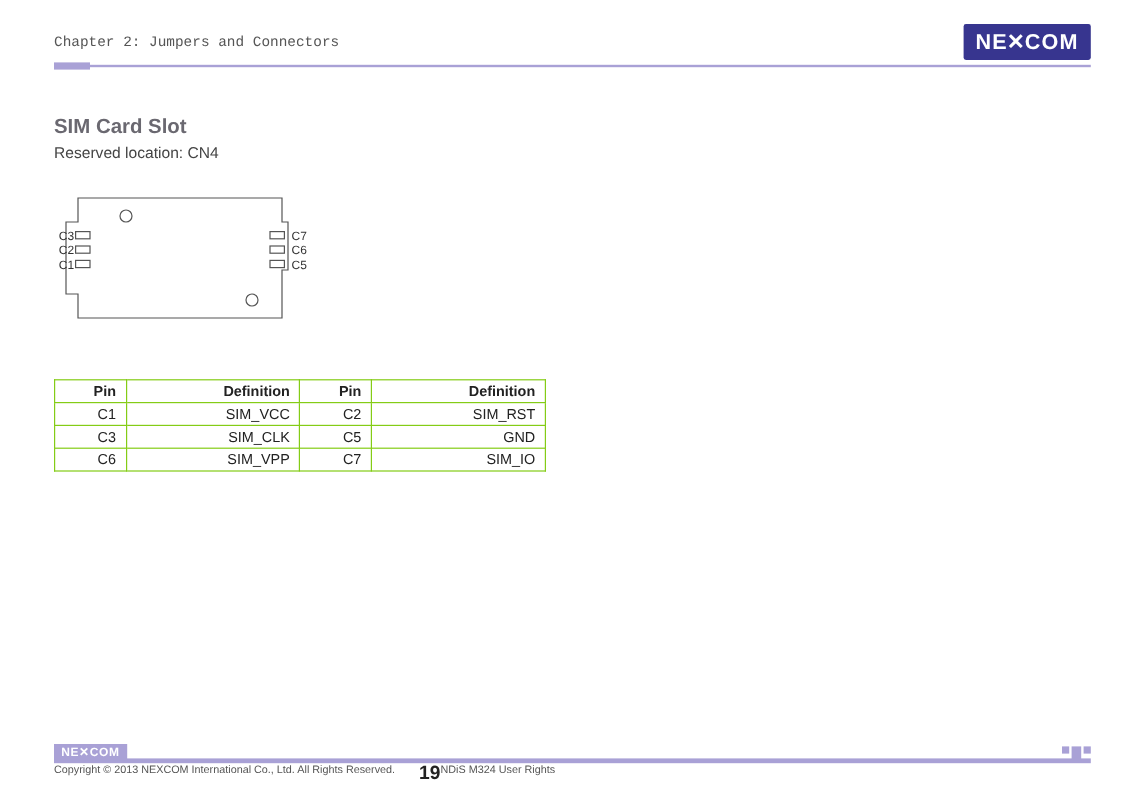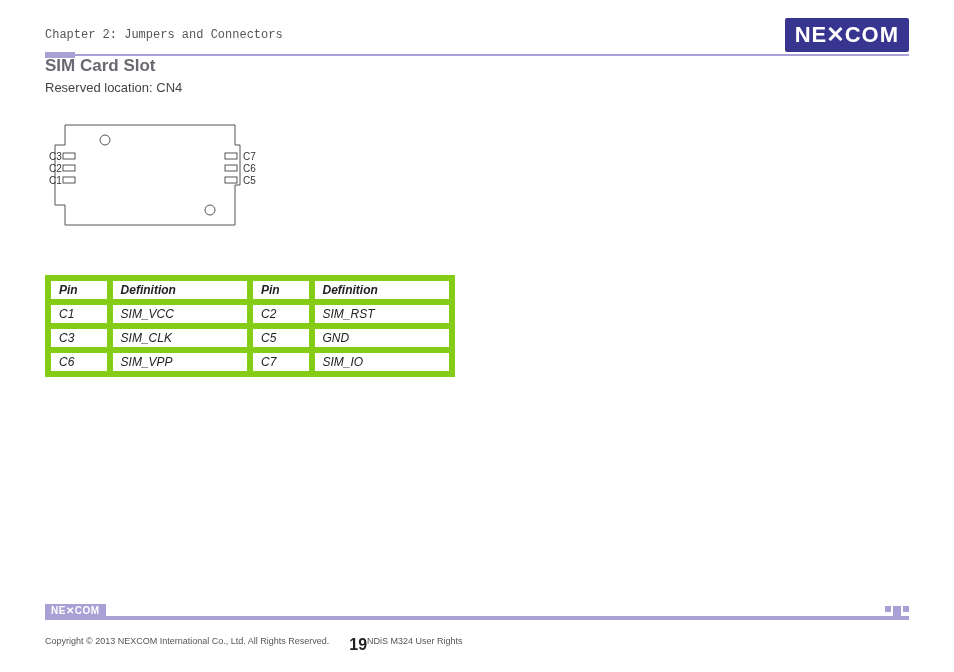"NE" .logo { font-size: 22px -> 18px }
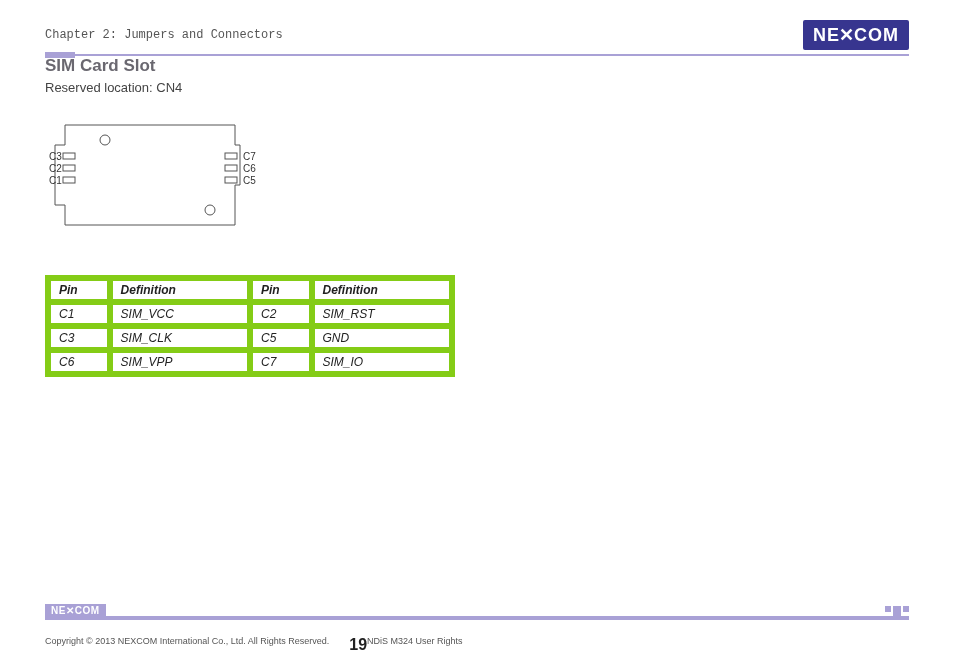"SIM Card Slot" .content { margin-top: none -> 40px }
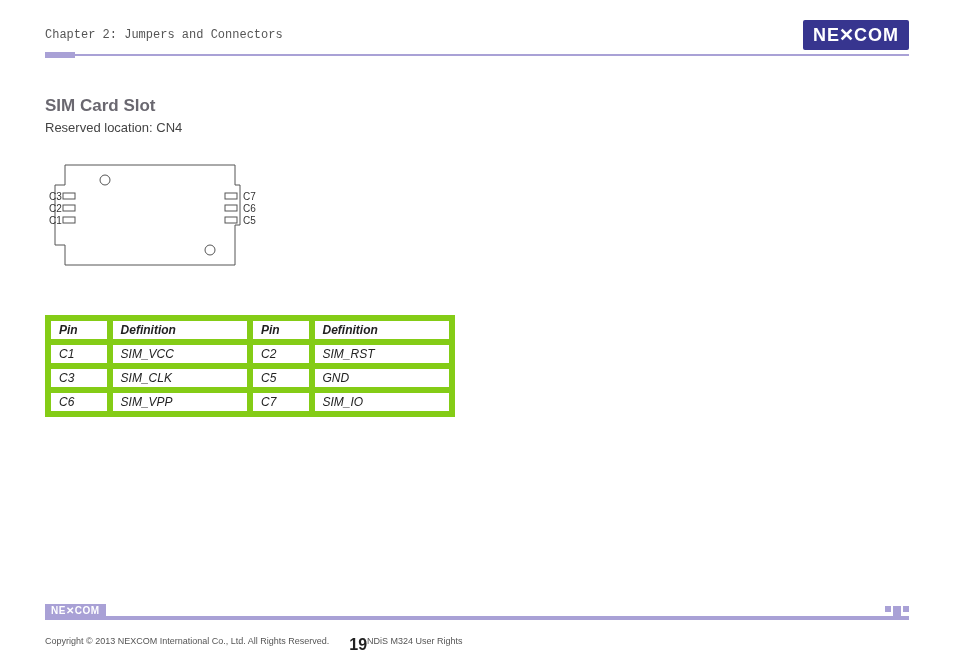"Pin" .pin-table th, .pin-table td { border: 6px solid #84cc16 -> 1px solid #84cc16; font-style: italic -> none; text-align: left -> right }
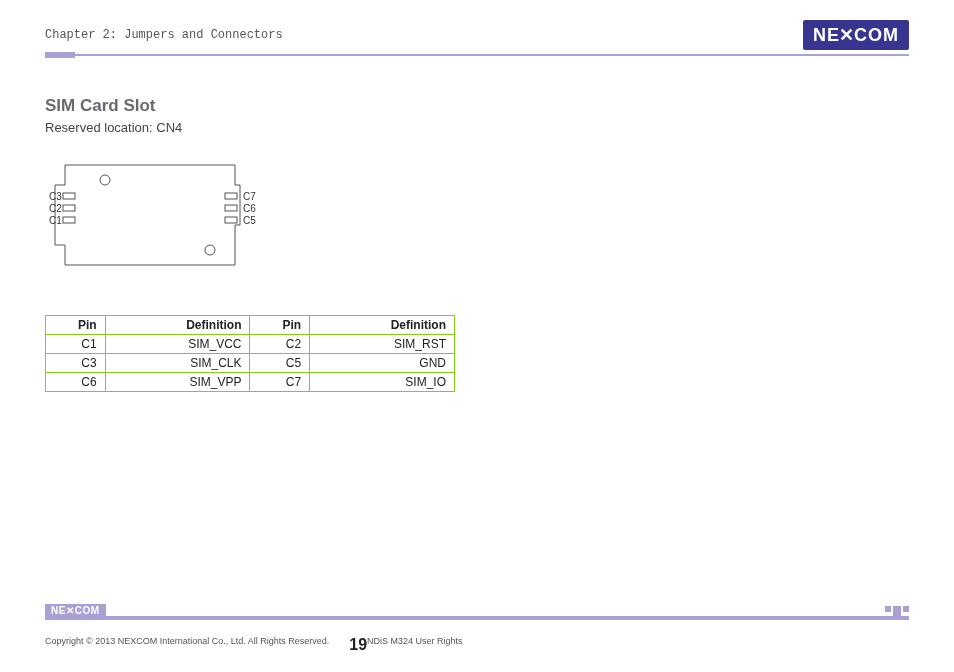"NE✕COM" .footer-line { margin-bottom: 16px -> 0 }
